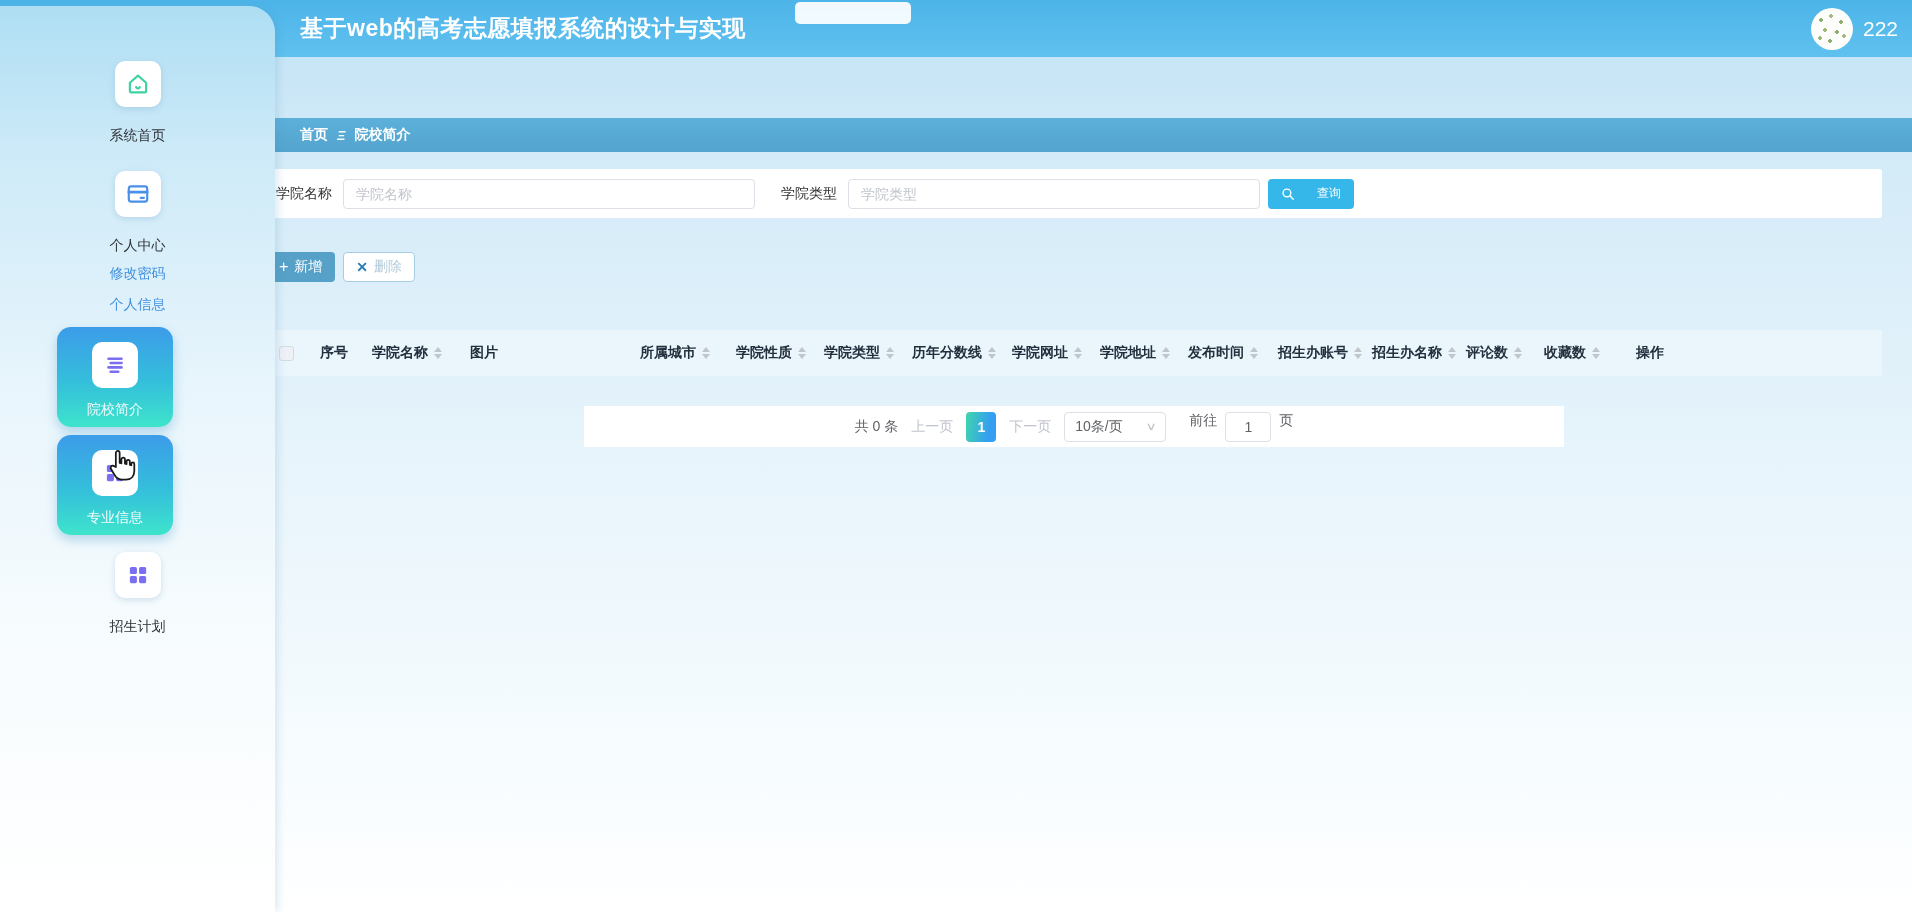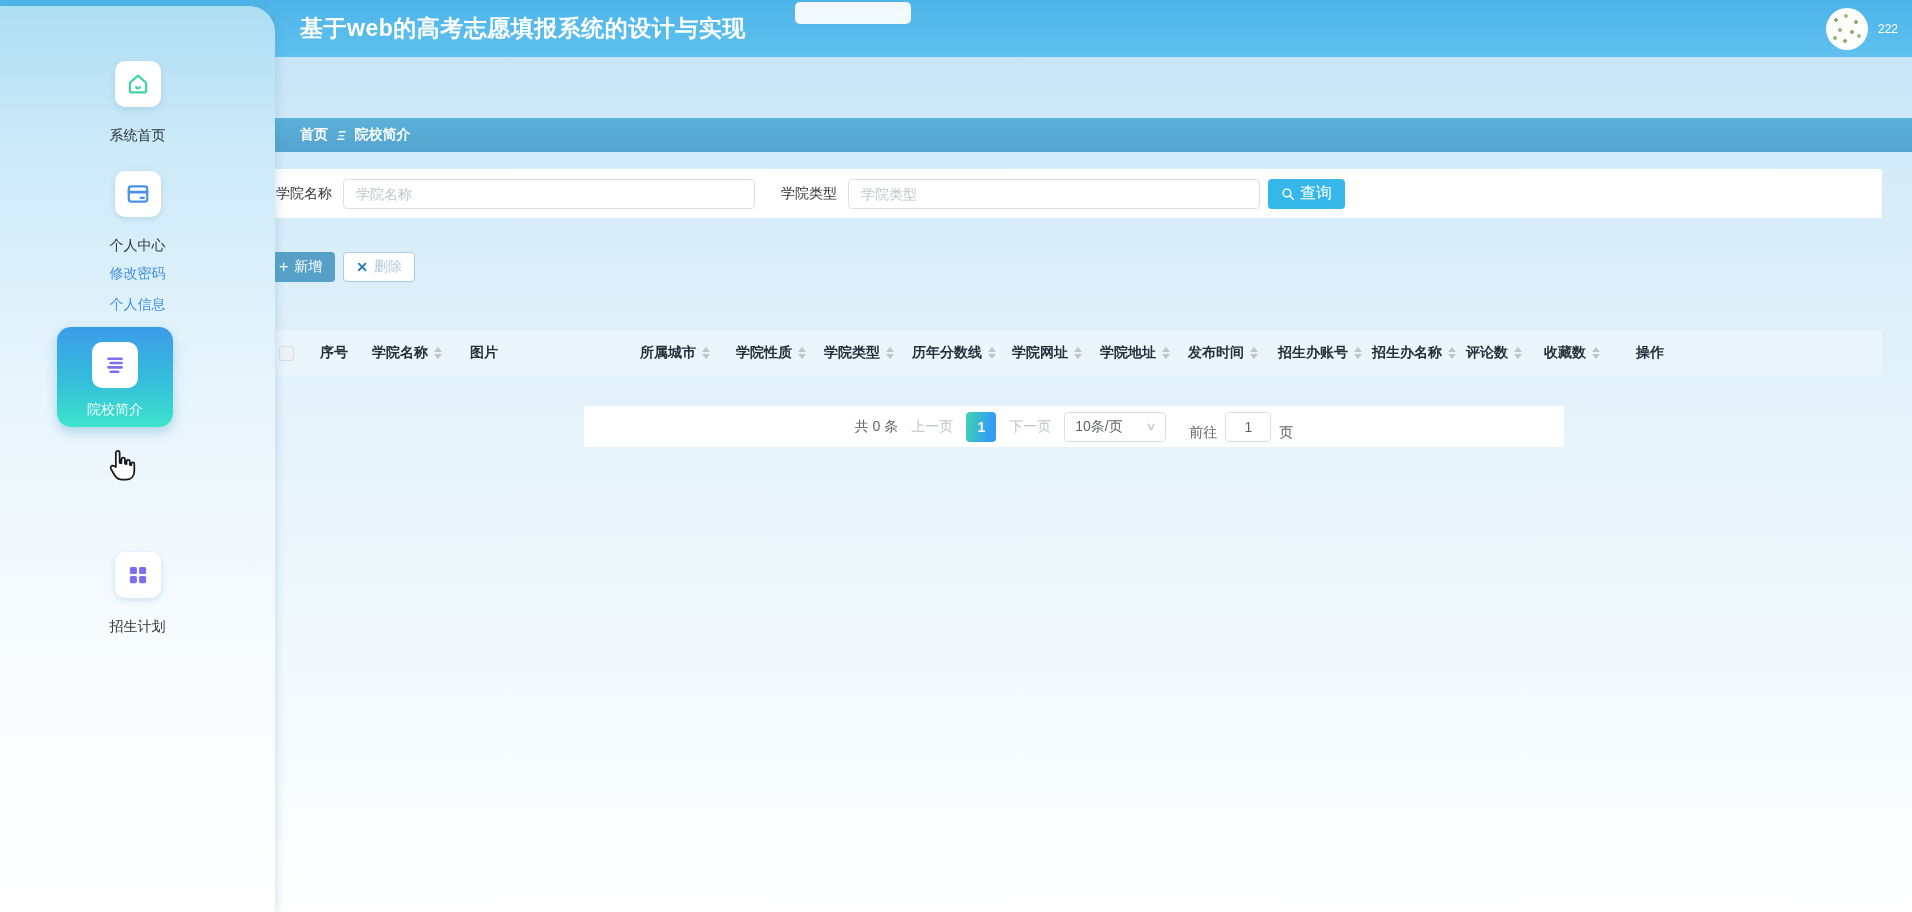"222" .username { font-size: 12px -> 21px }
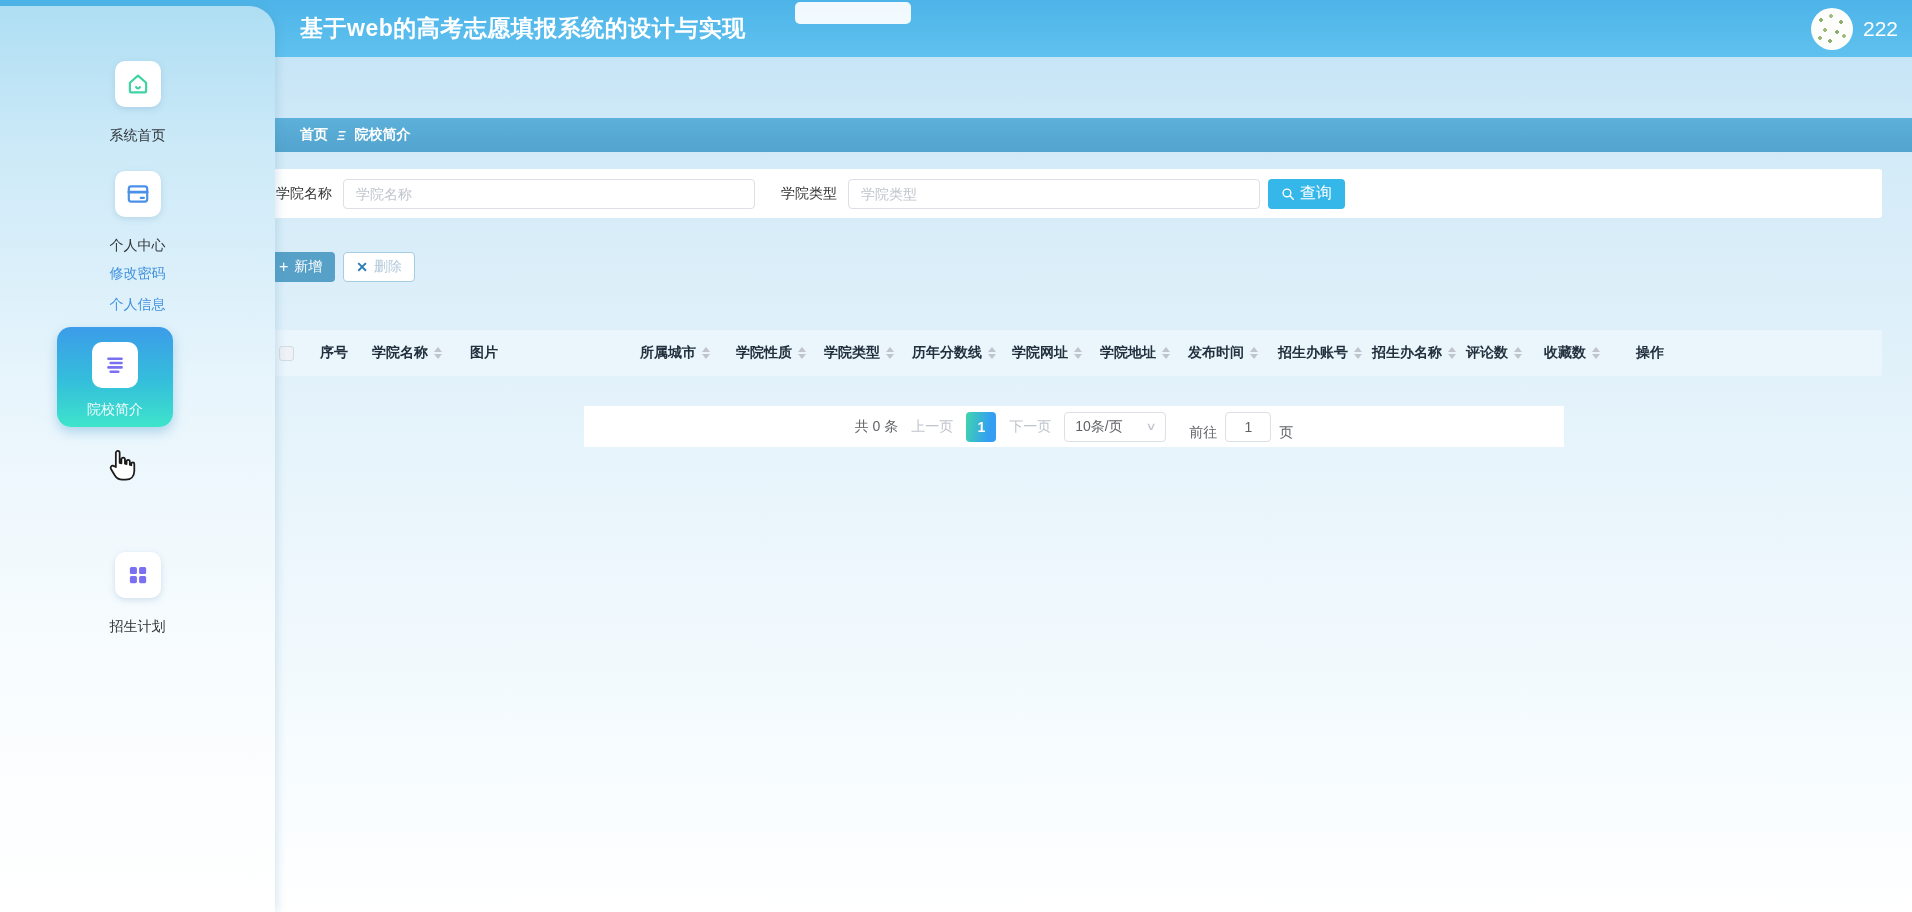"查询" .btn-search { font-size: 16px -> 12px; gap: 5px -> 22px }
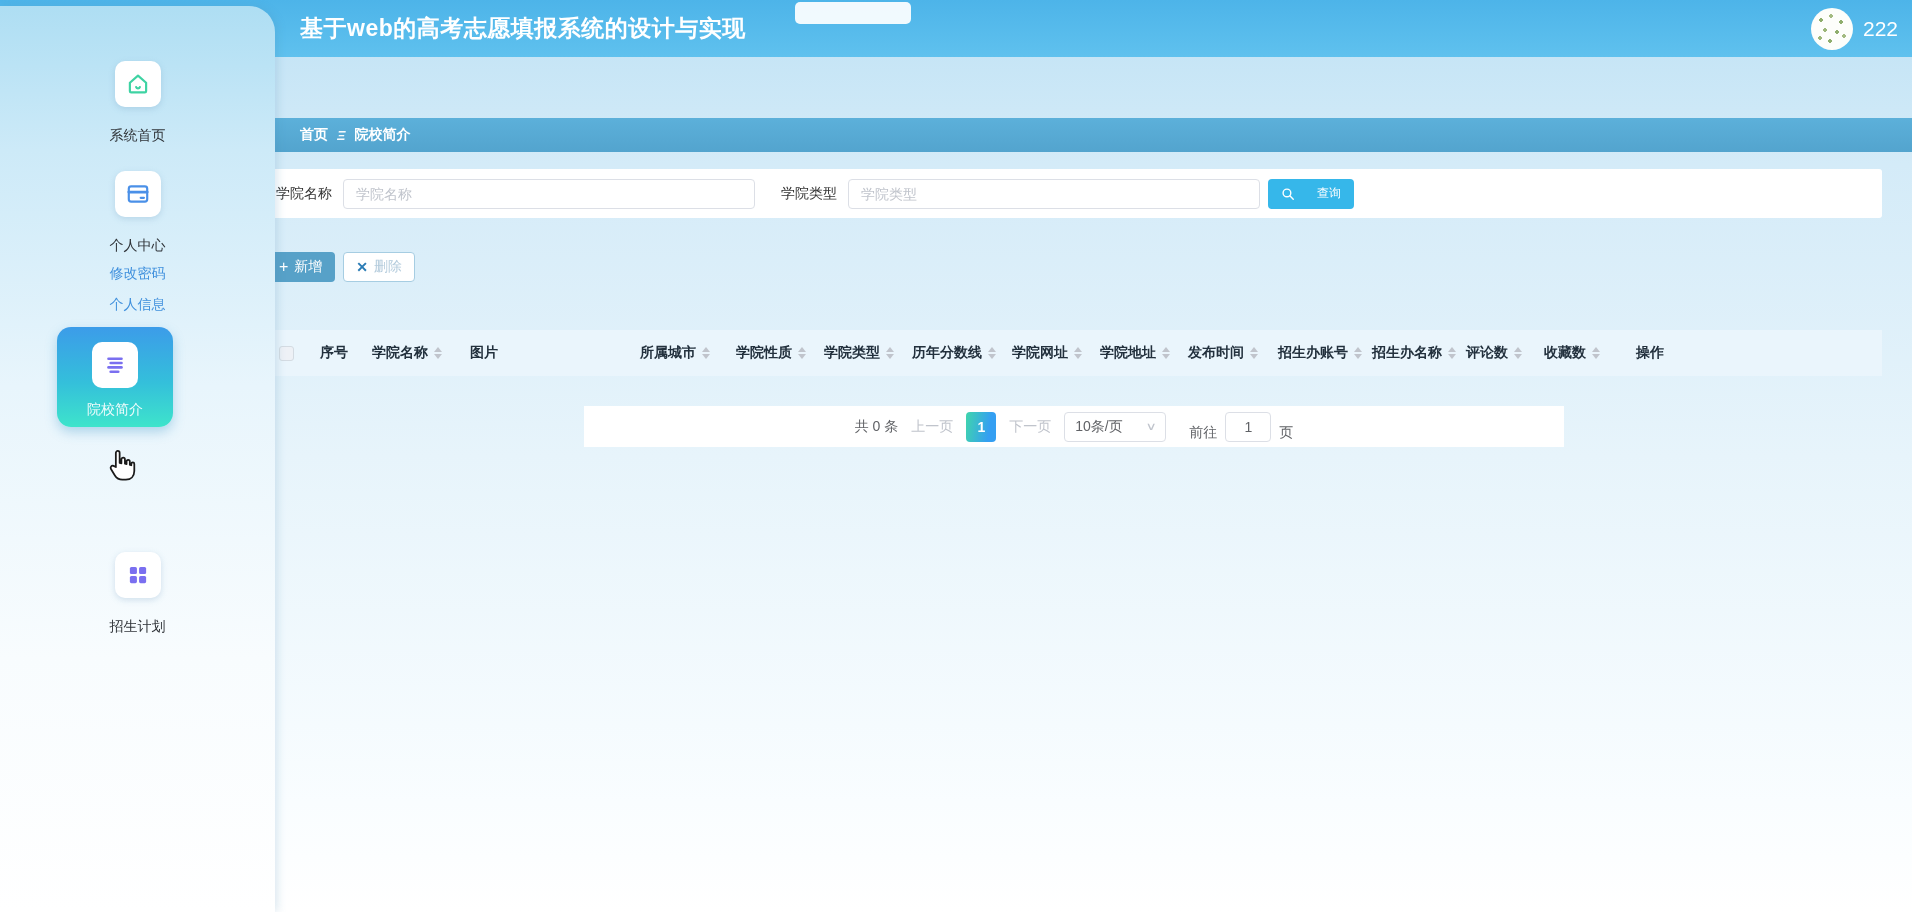"前往" .pg-goto { align-items: flex-end -> flex-start }
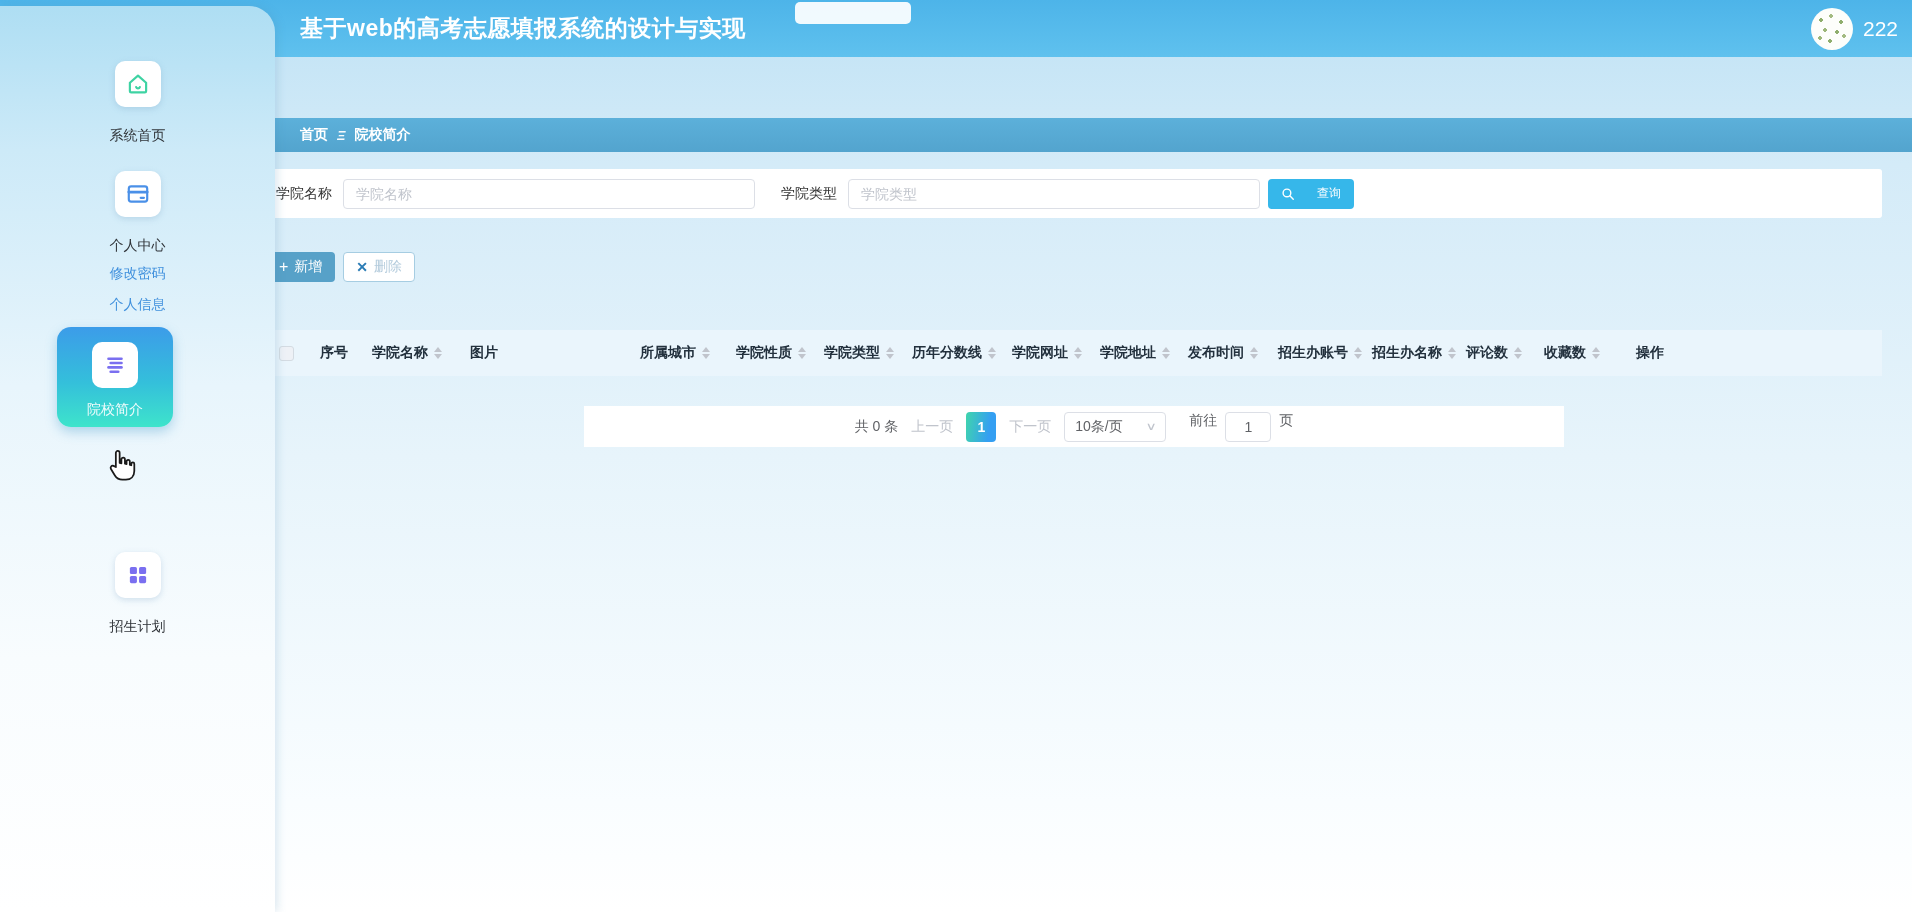"专业信息" div.side-item { html: none -> <div> <div> <svg> <rect></rect> <rect></rect> <rect></rect> <rect></rect> </svg> </div> <div>专业信息</div> </div> }
